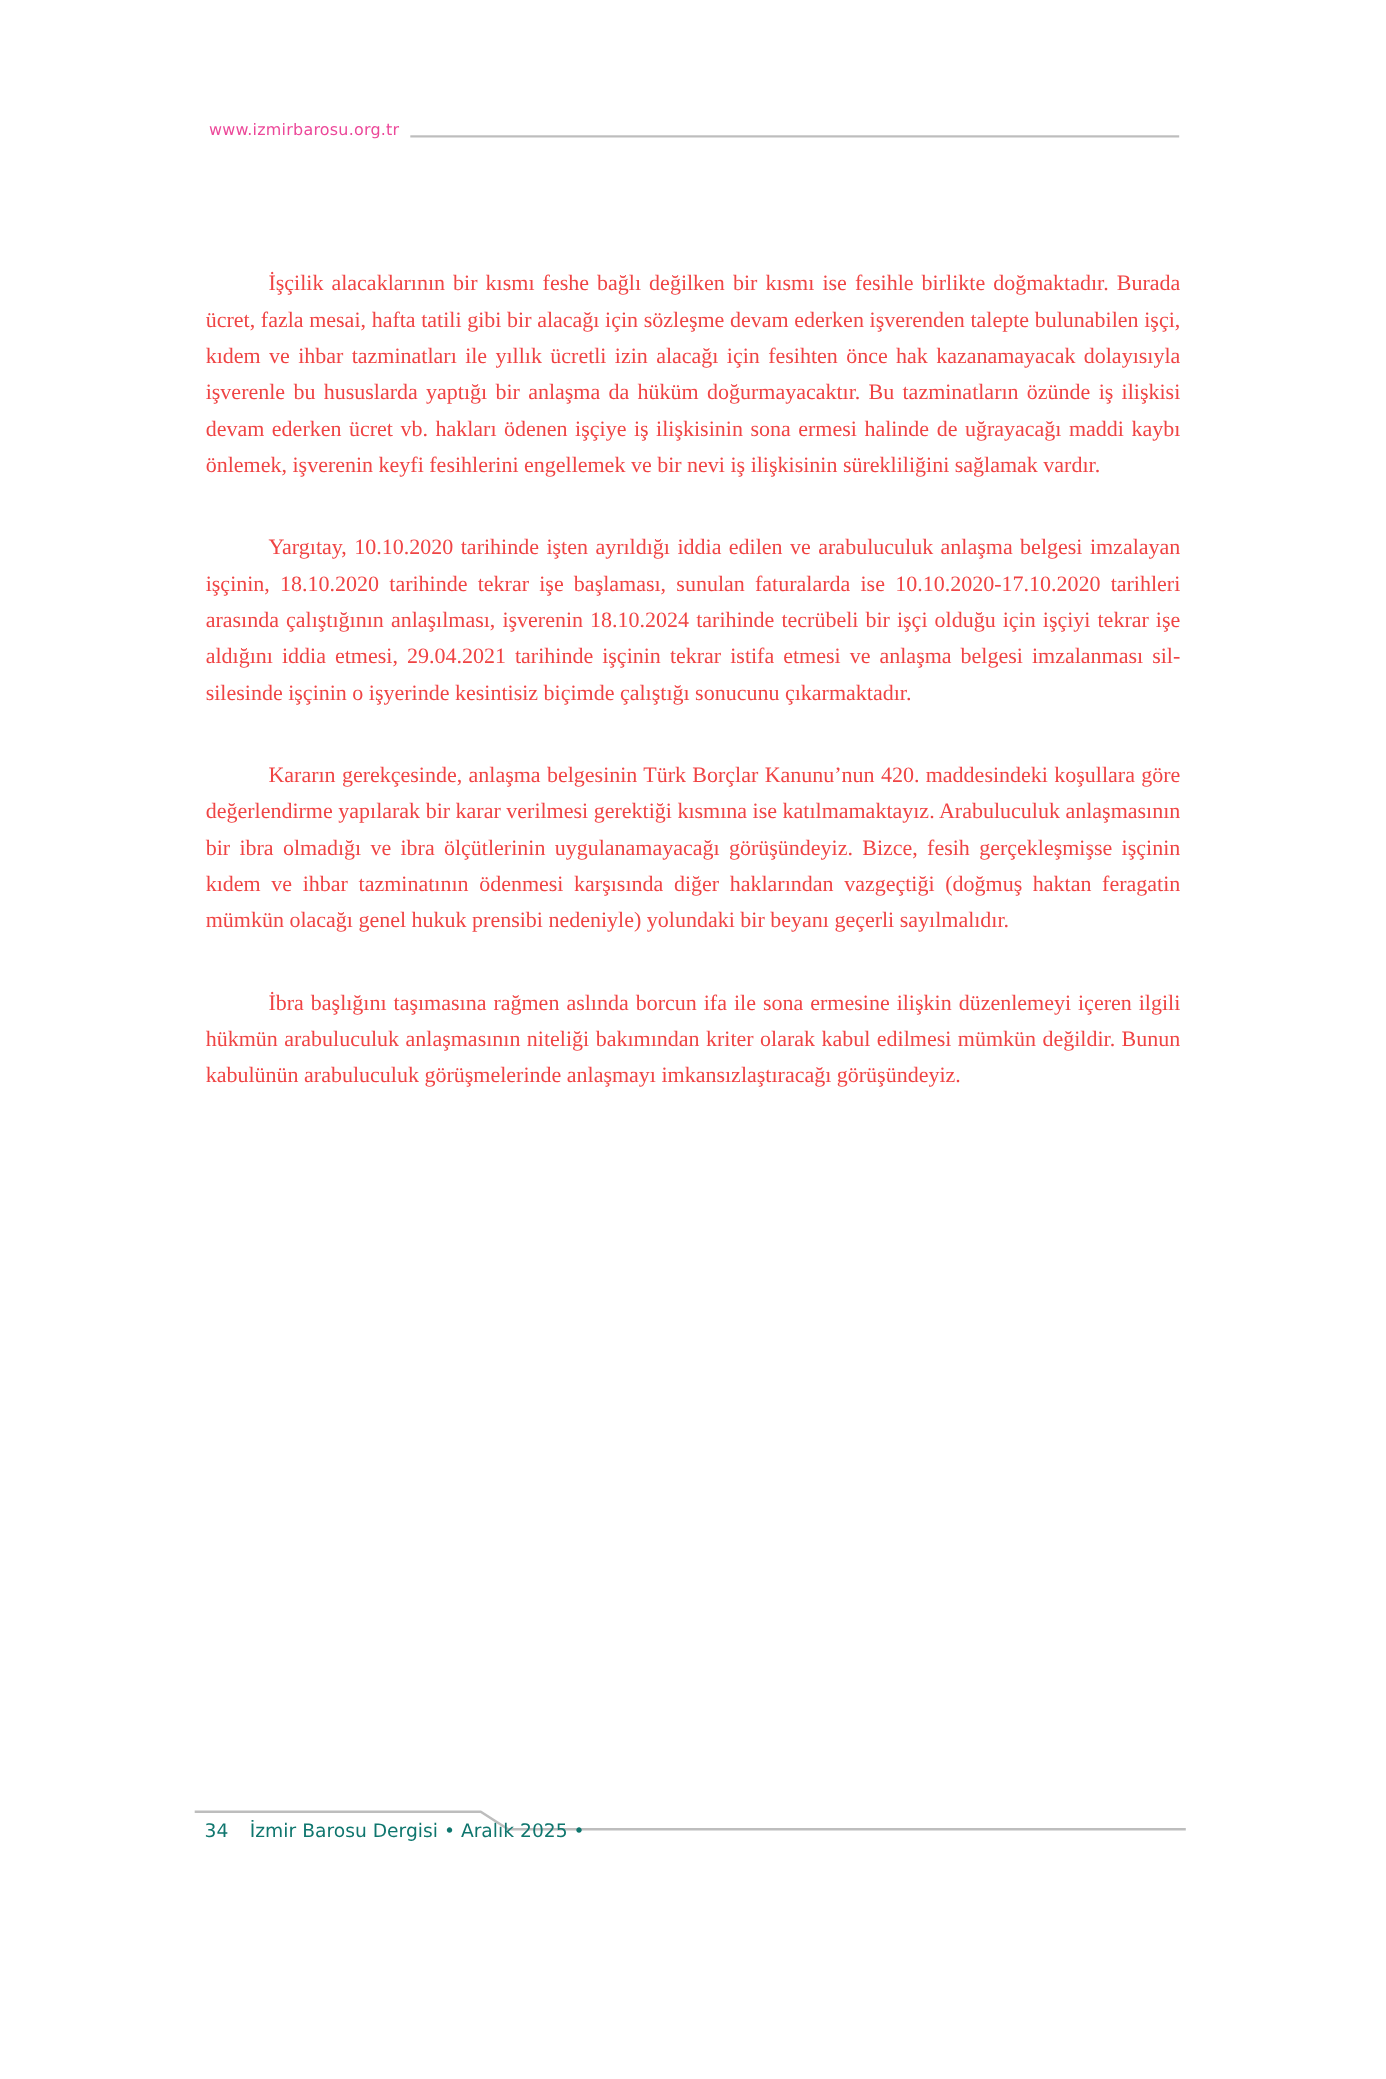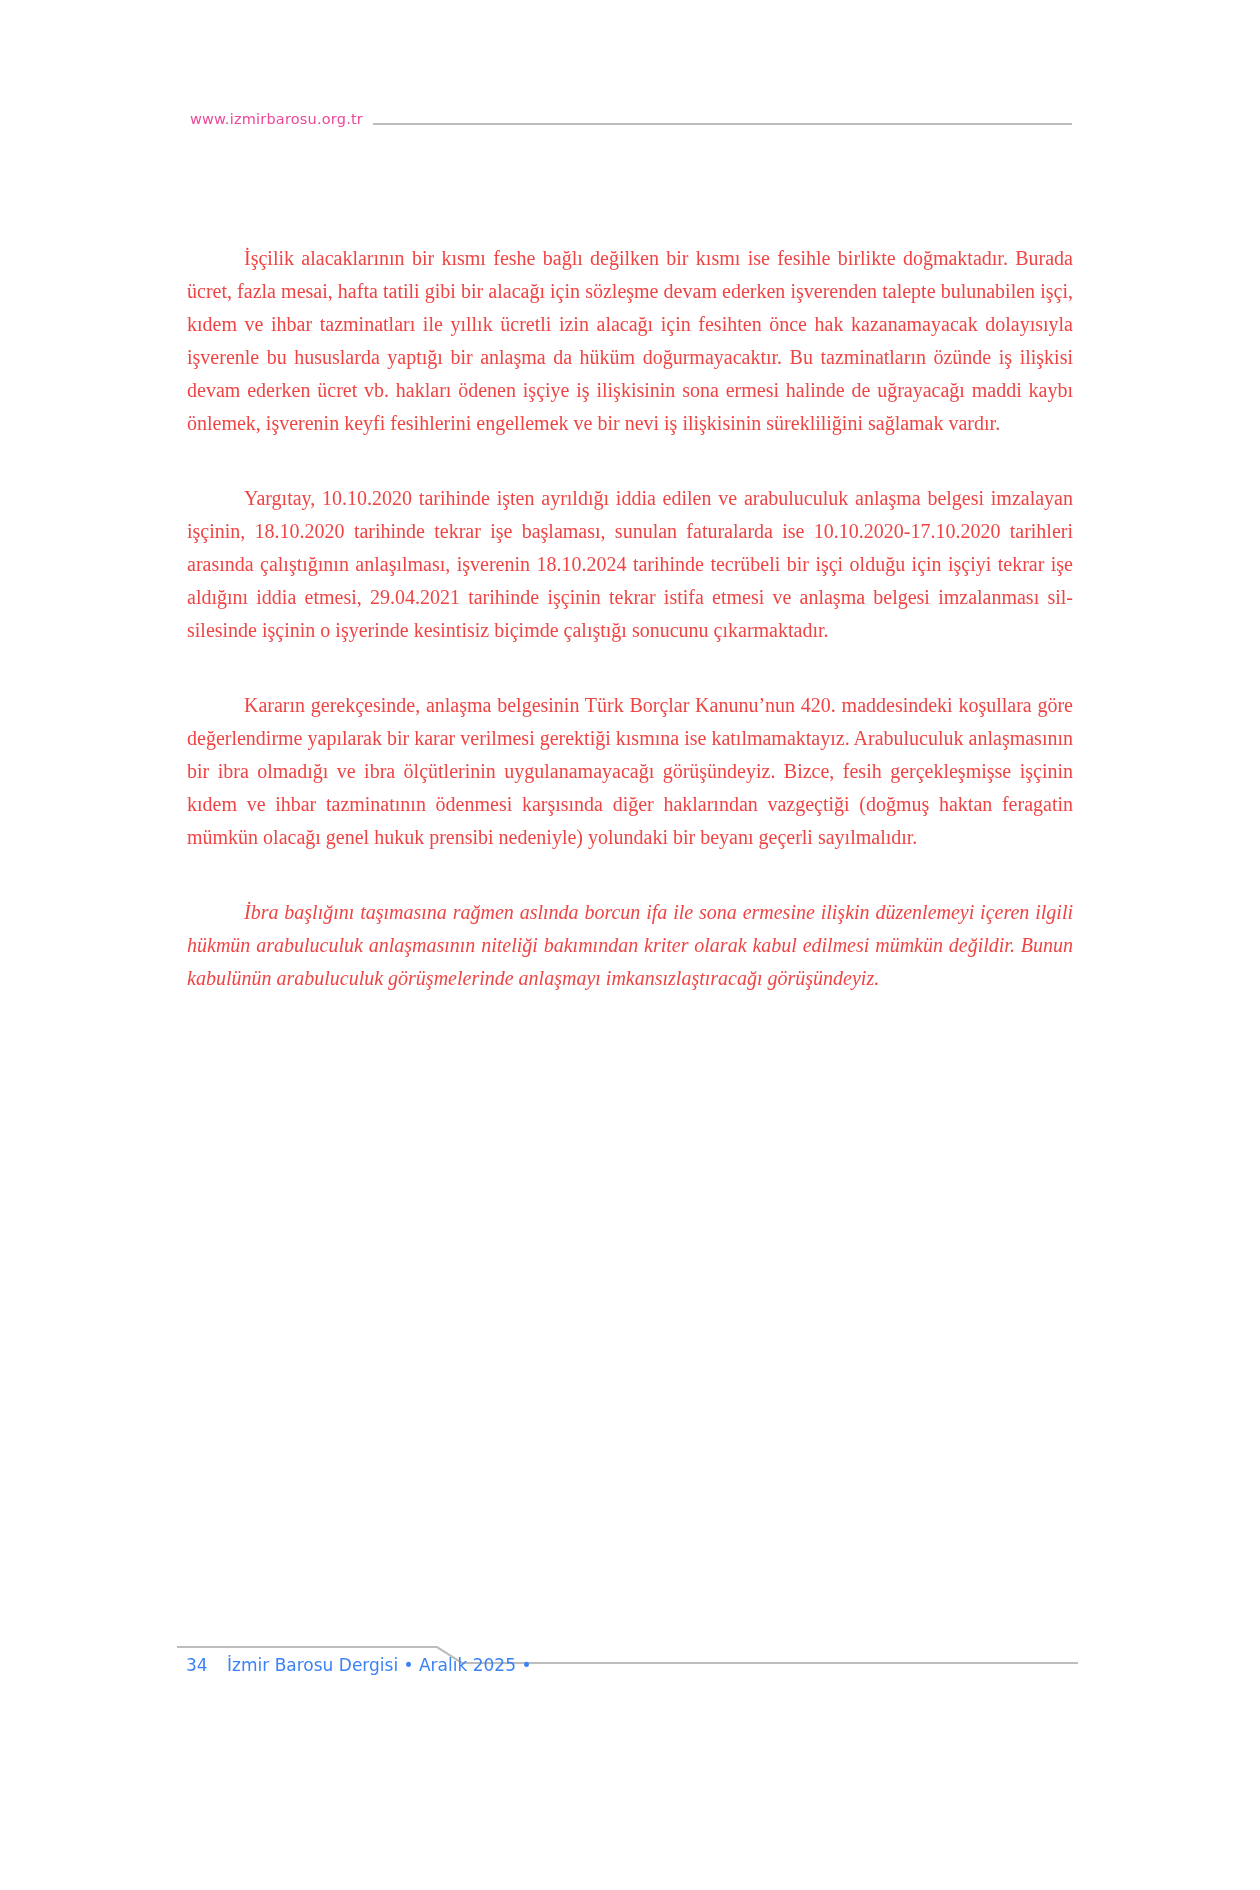"İbra başlığını taşımasına rağmen aslında" .body-text p.last { font-style: italic -> none }
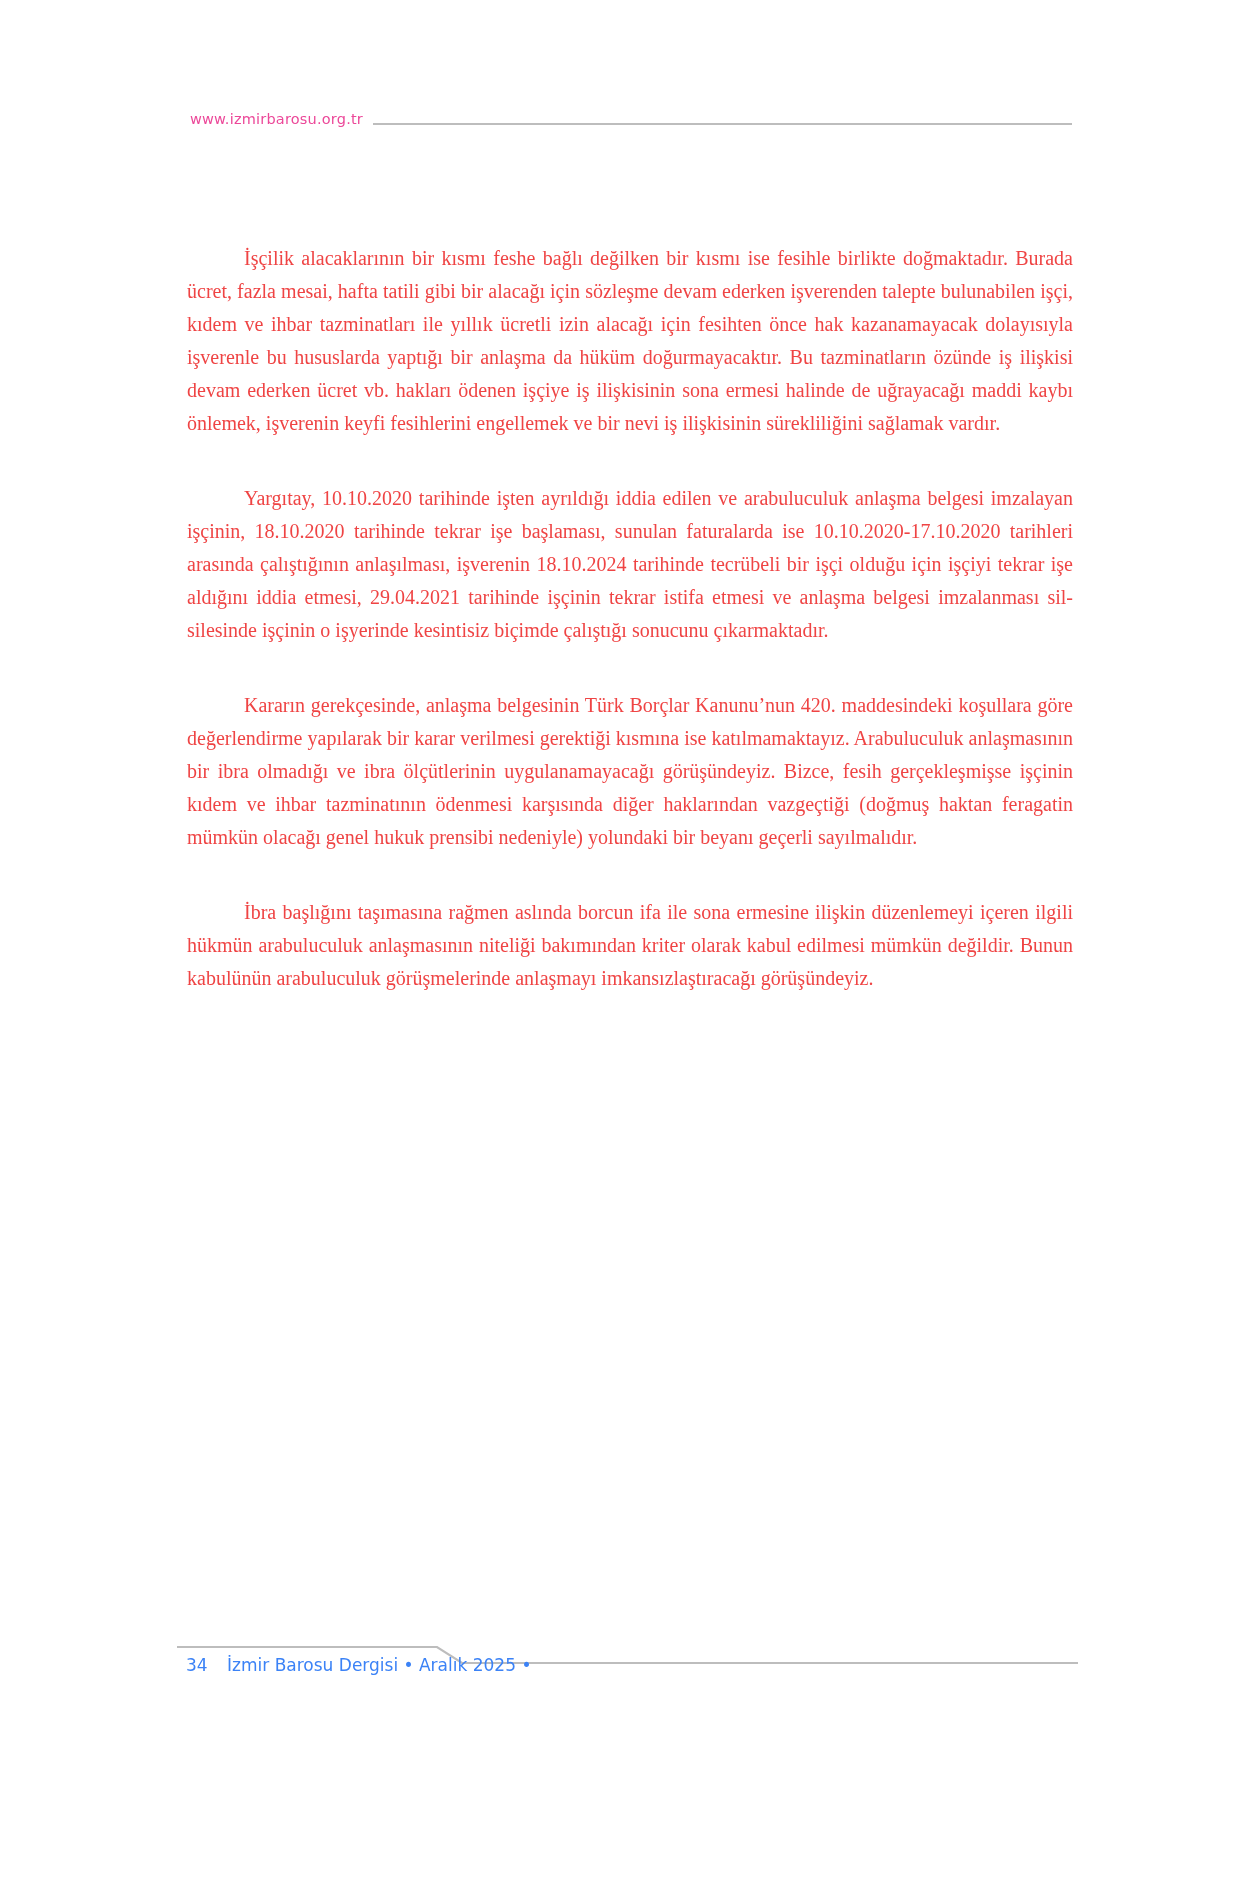"34 İzmir Barosu Dergisi •" .footer-text { color: #3b82f6 -> #0f766e }
